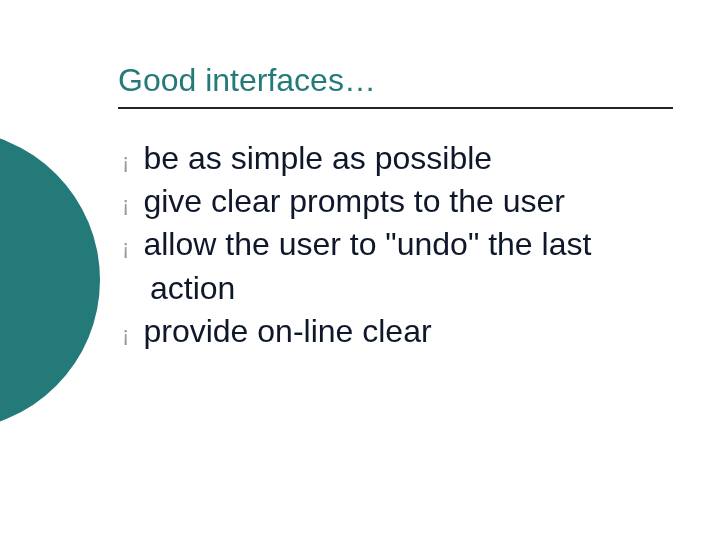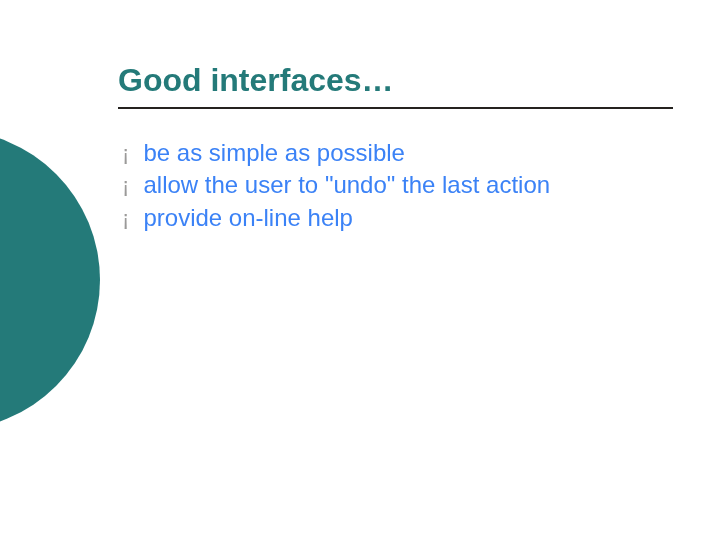"Good interfaces…" .title { font-weight: 700 -> 400 }
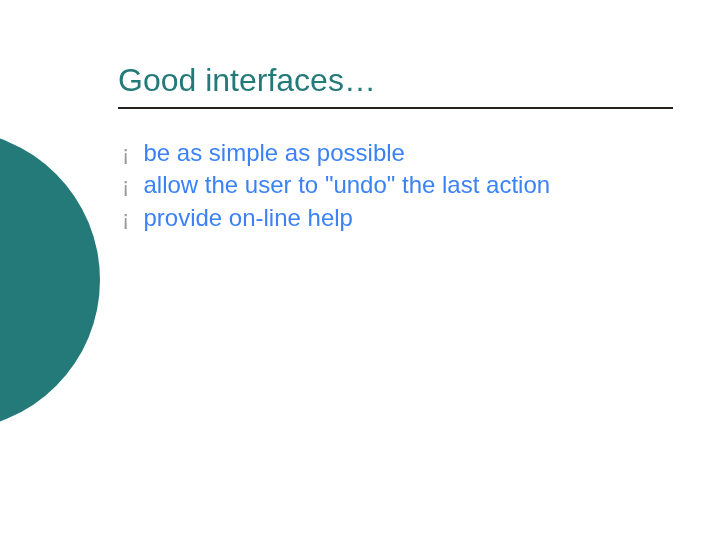"be as simple as possible" .bullets li { color: #3b82f6 -> #0f172a; font-size: 24px -> 32px }
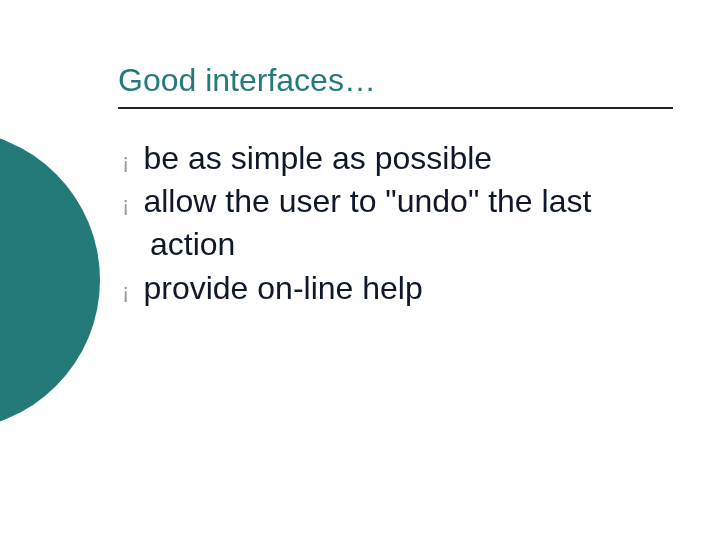"give clear prompts to the" li { html: none -> <li>give clear prompts to the user</li> }
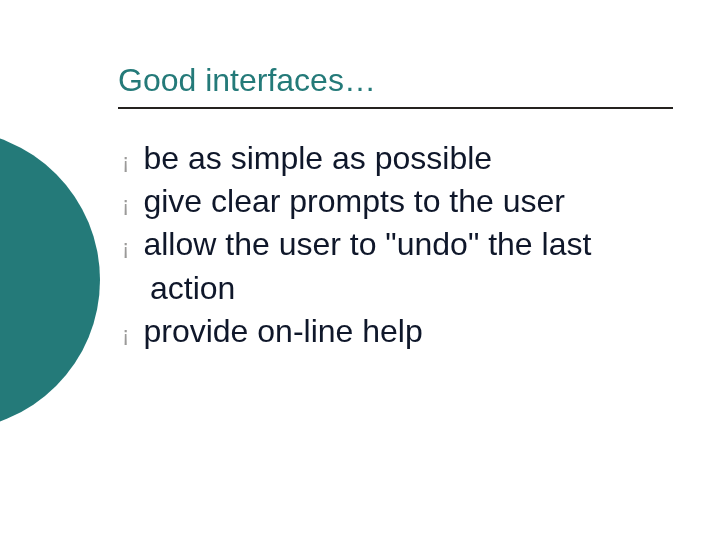"provide on-line help" li { text: help -> clear }
